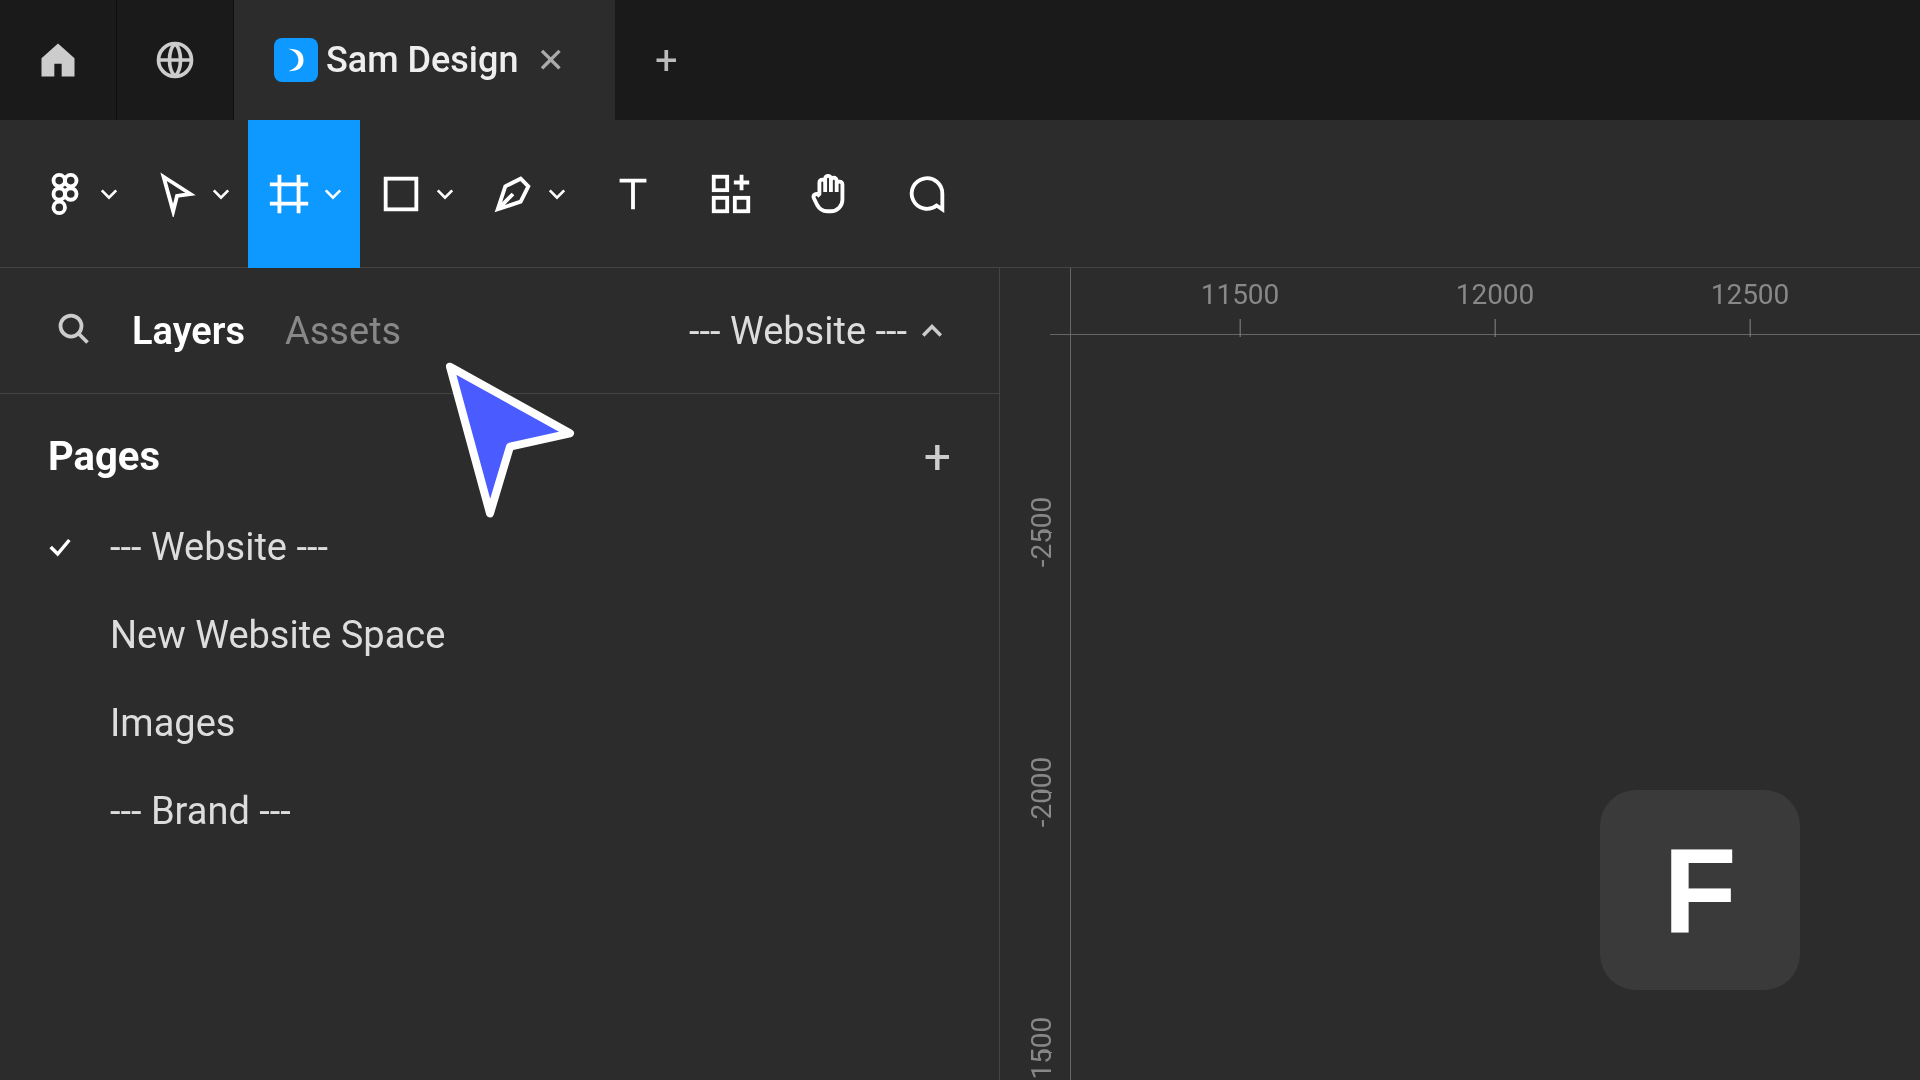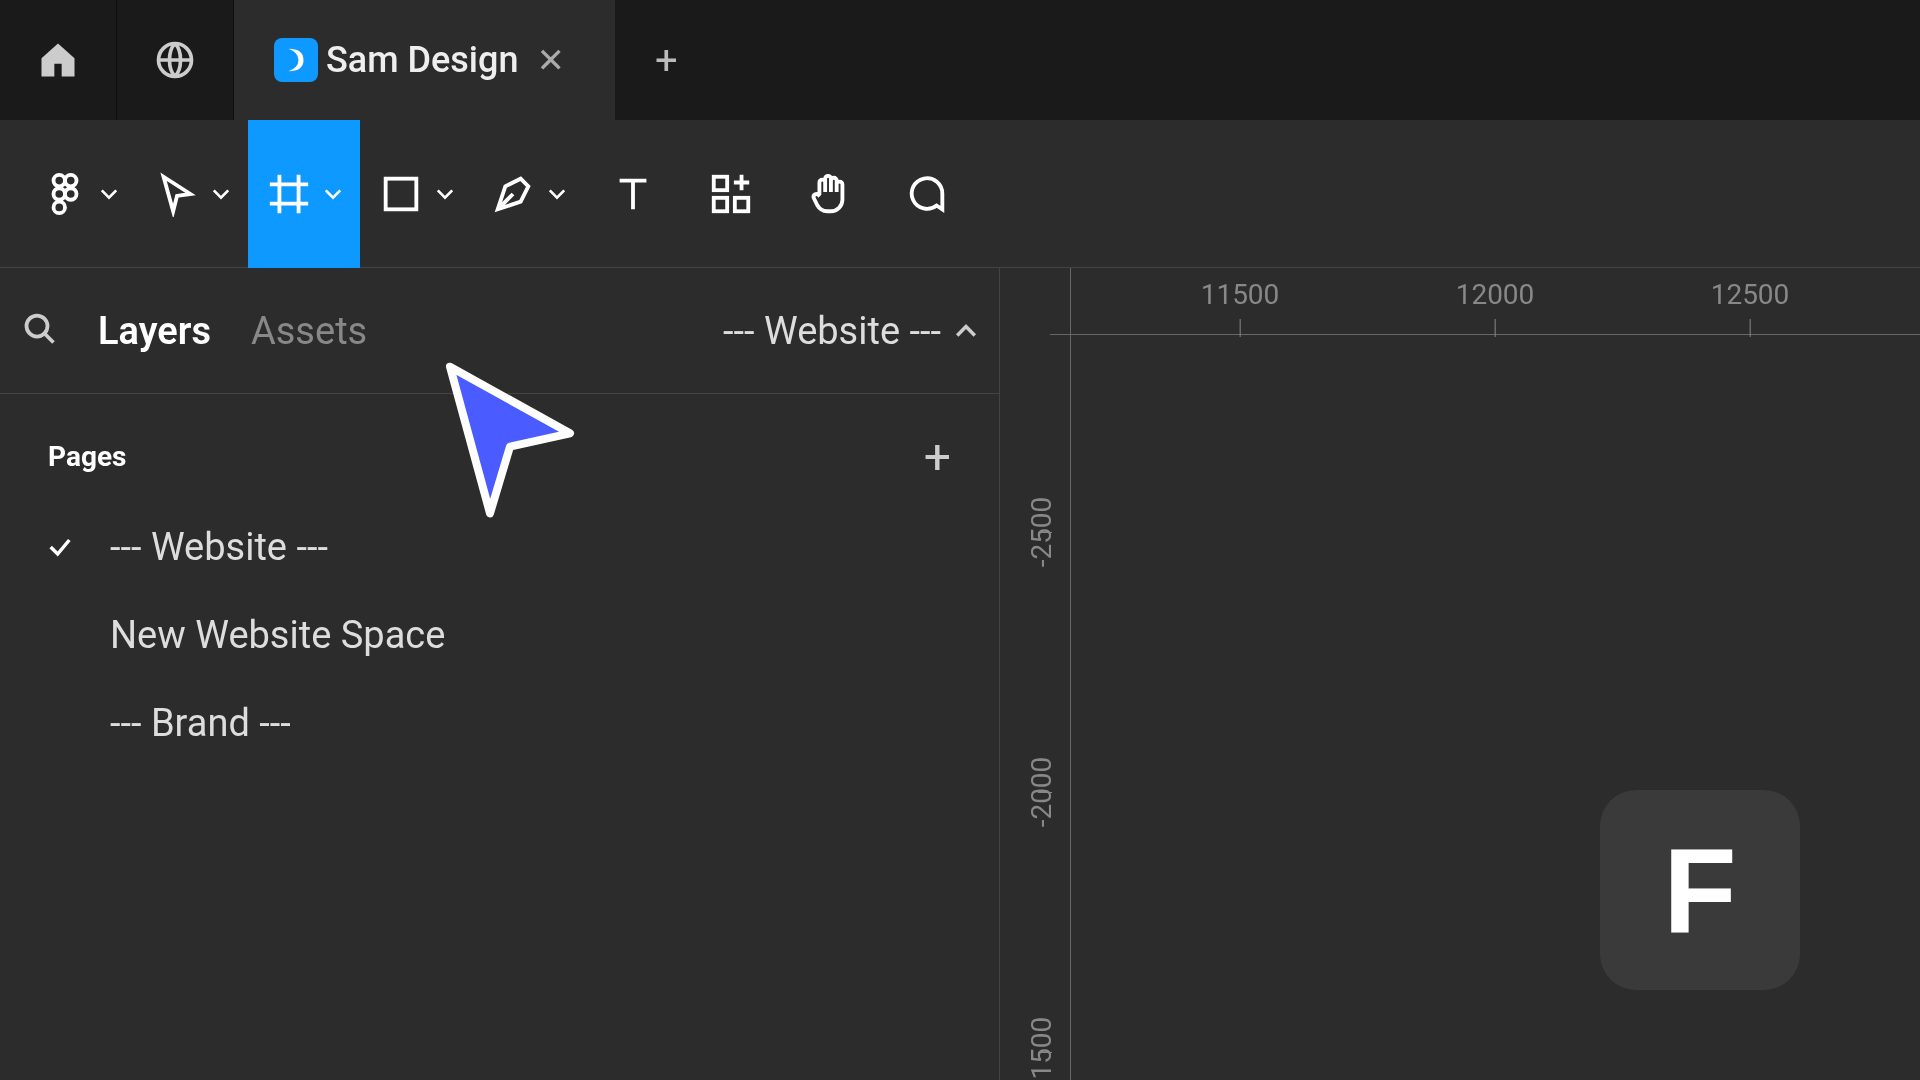"Layers" .lp-tabs { padding: 0 22px -> 0 56px }
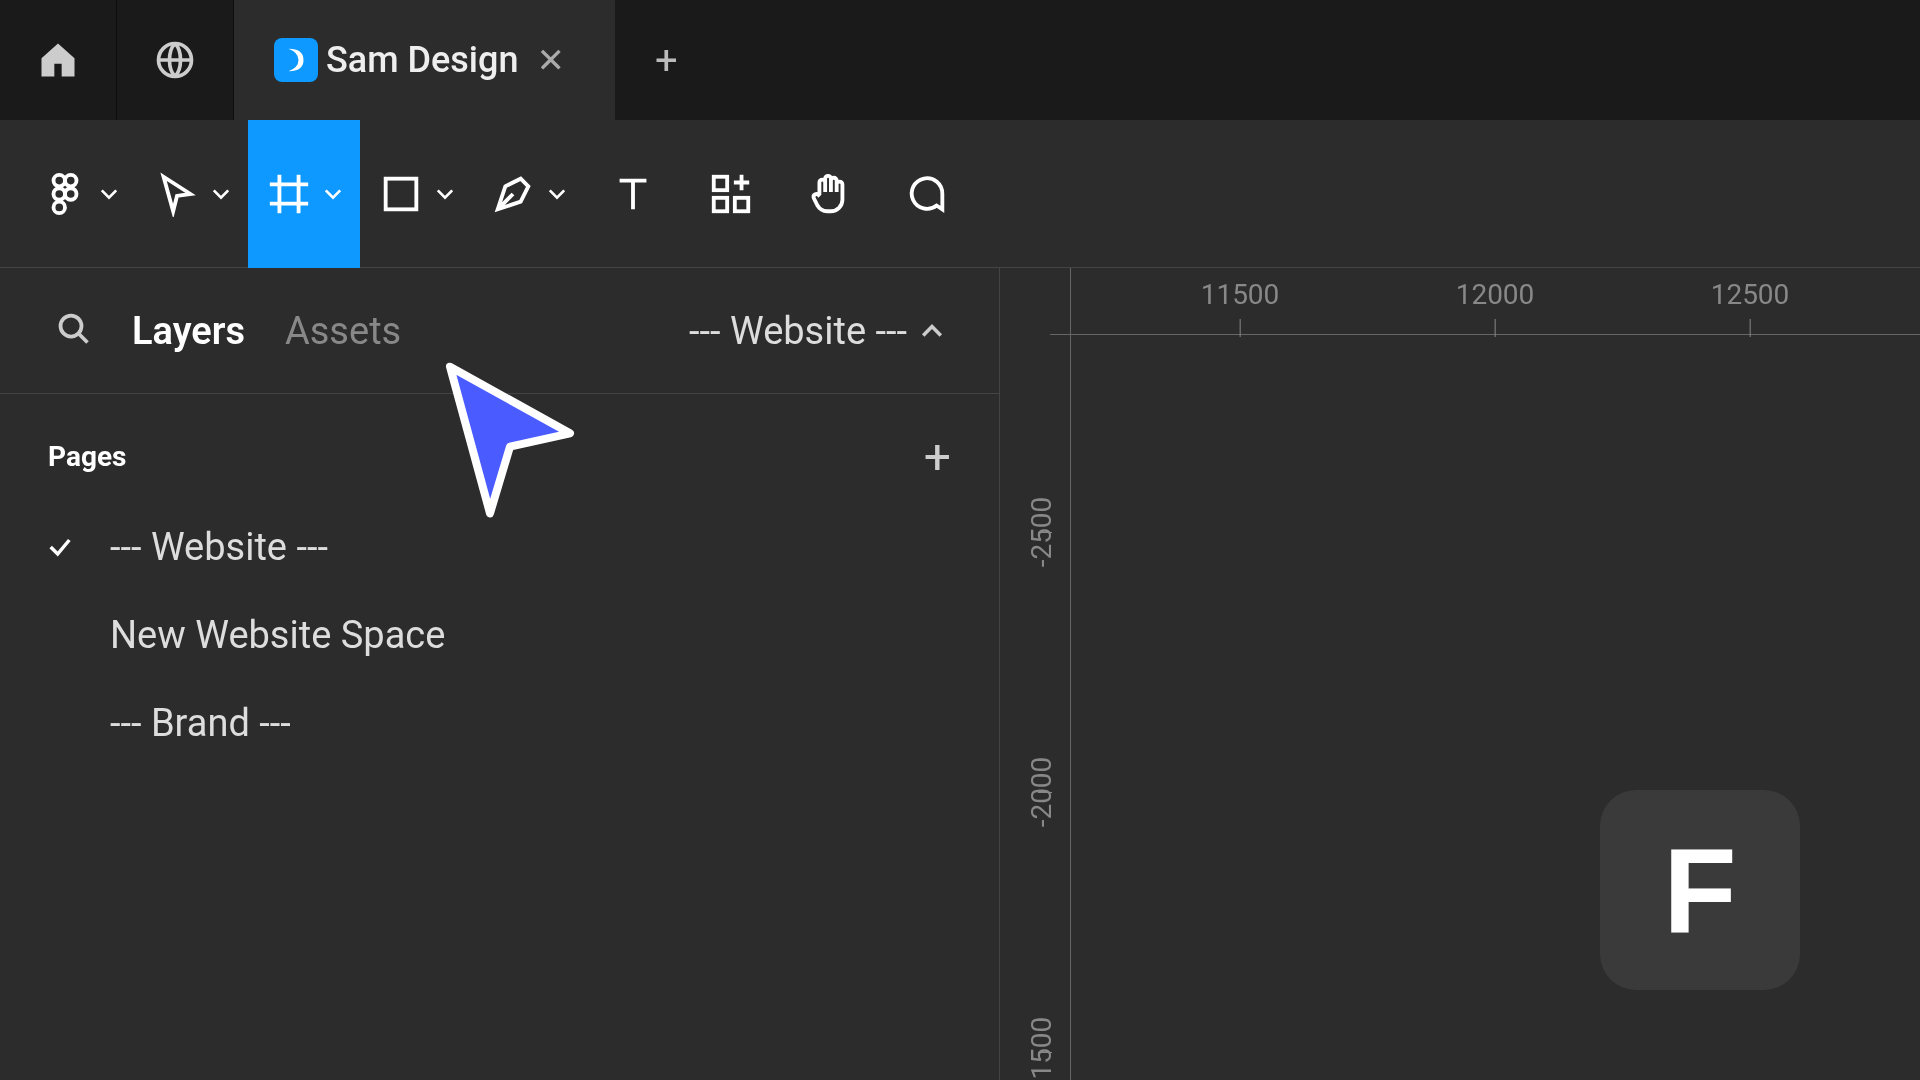"Pages" .lp-pages-header .title { font-size: 28px -> 40px }
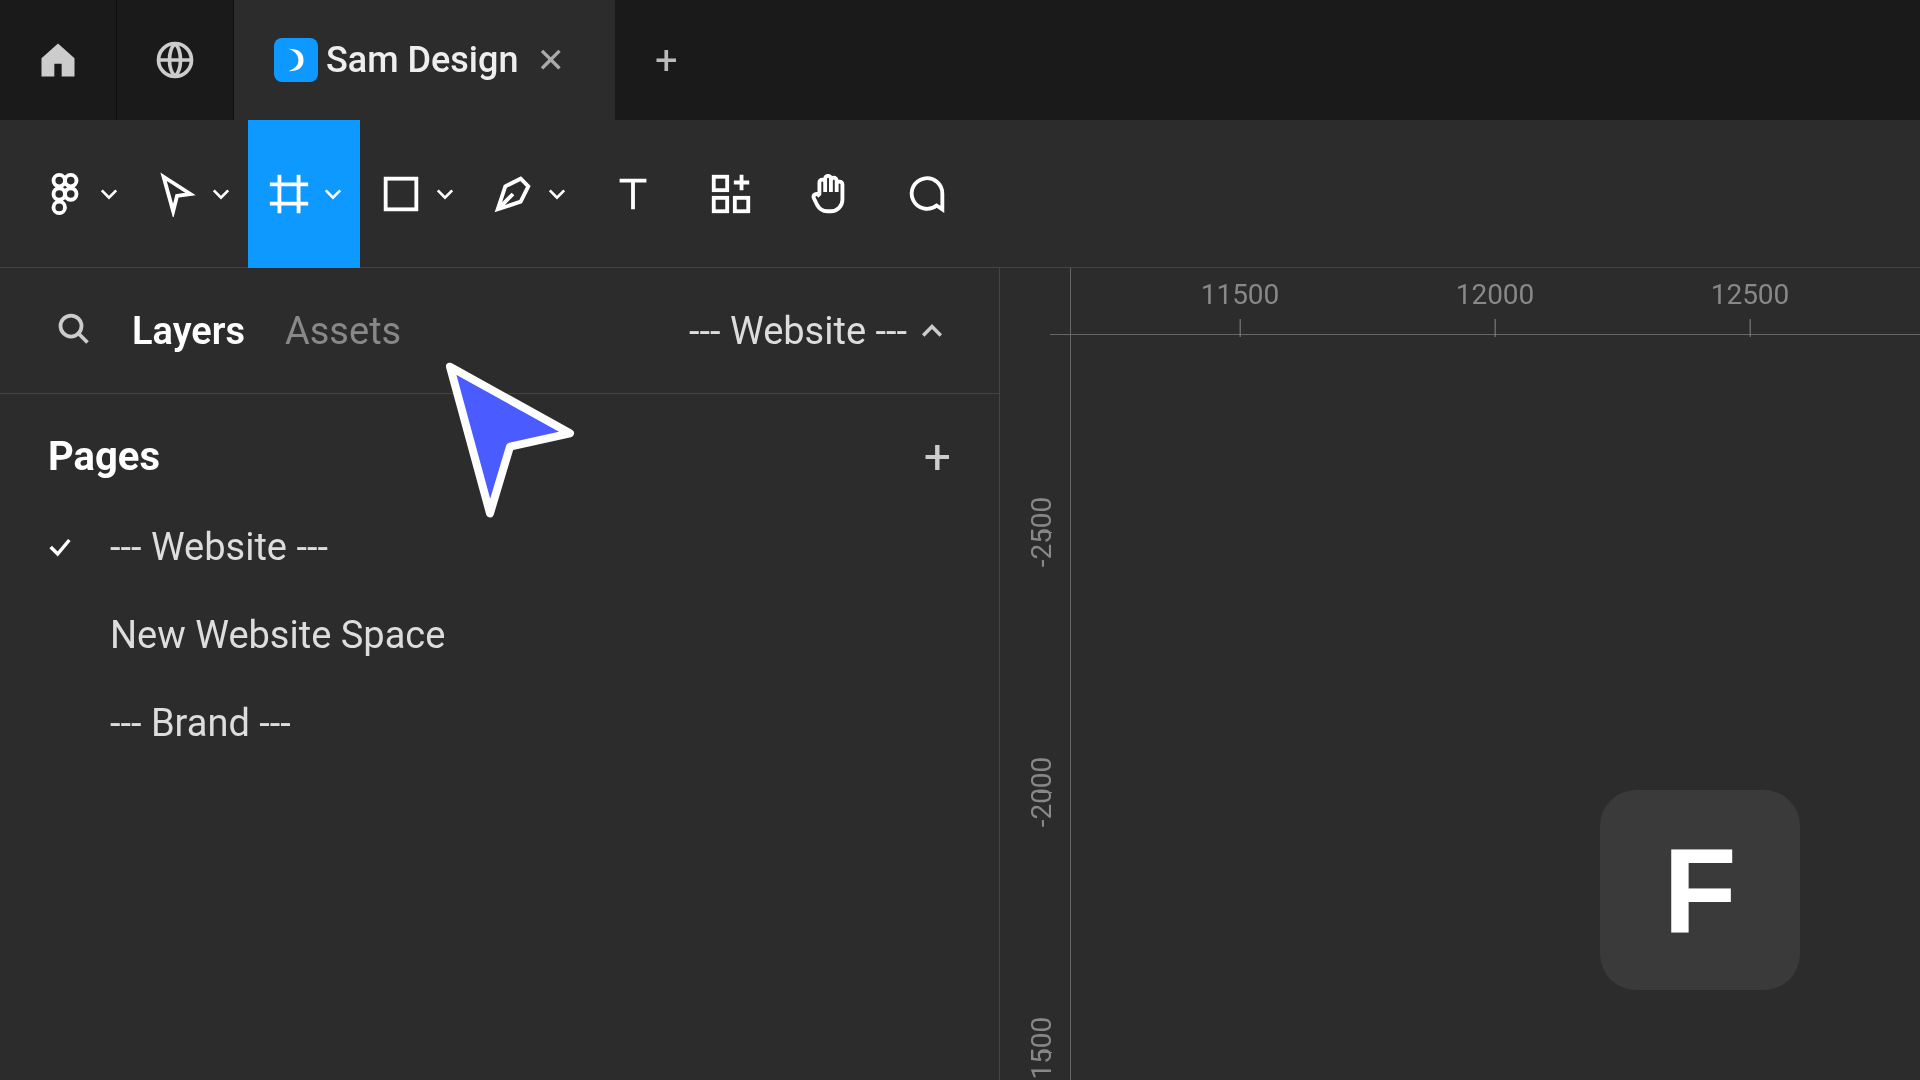"Images" div.page-row { html: none -> <div> <span></span> <span>Images</span> </div> }
